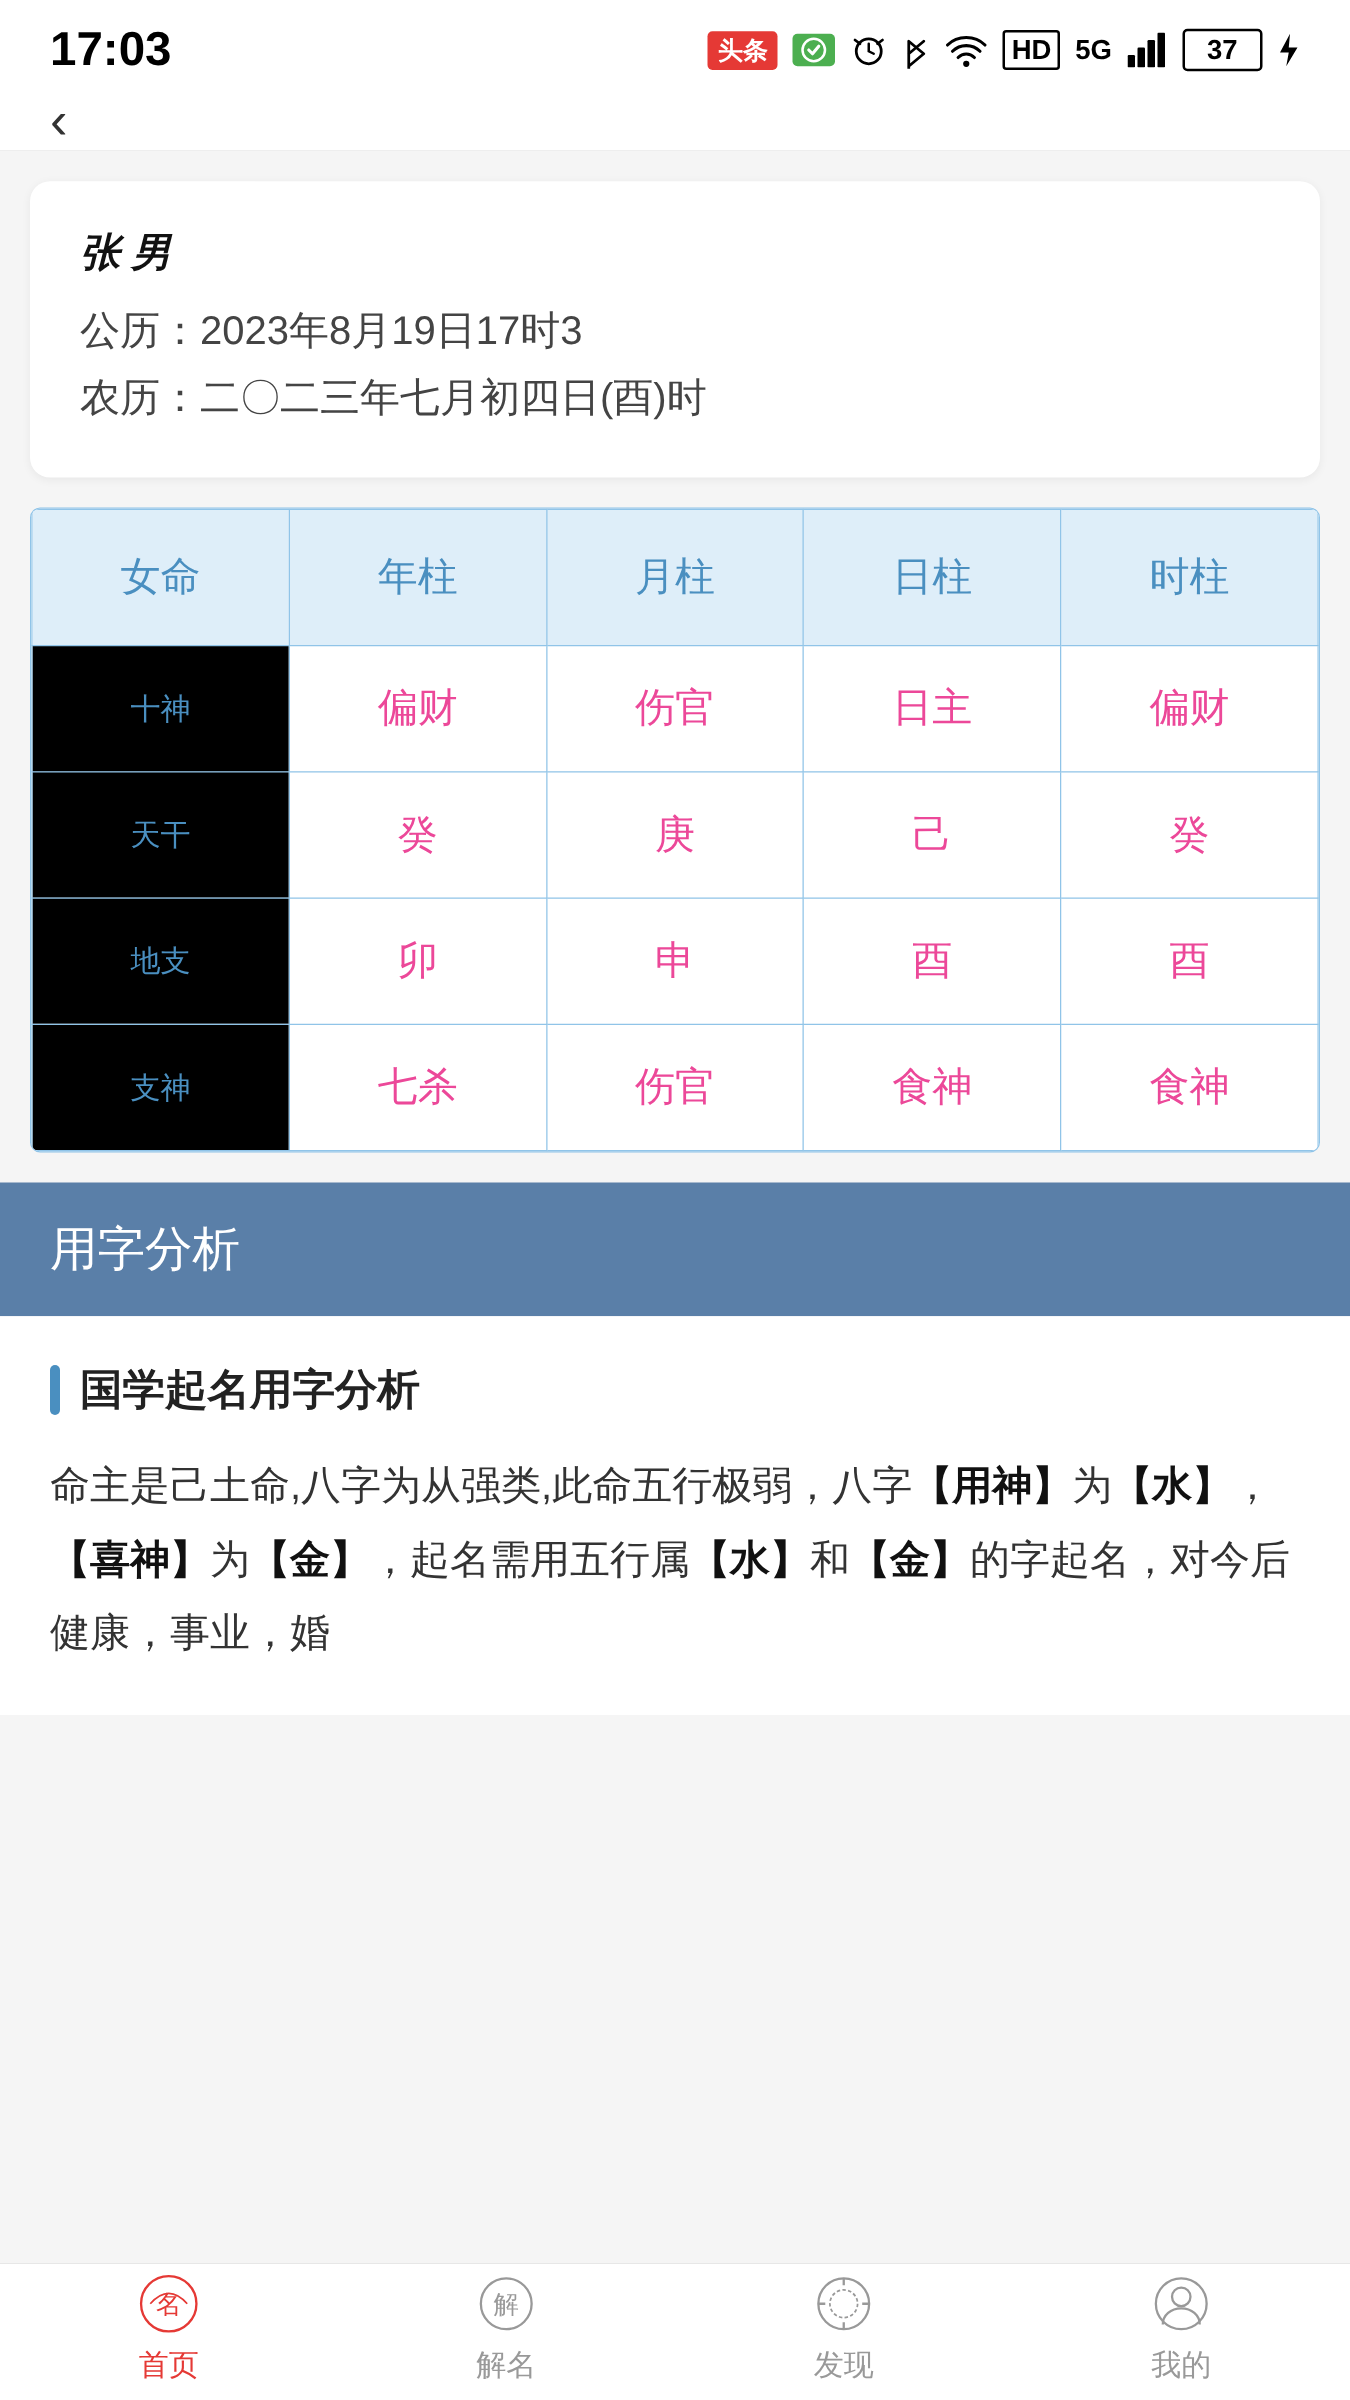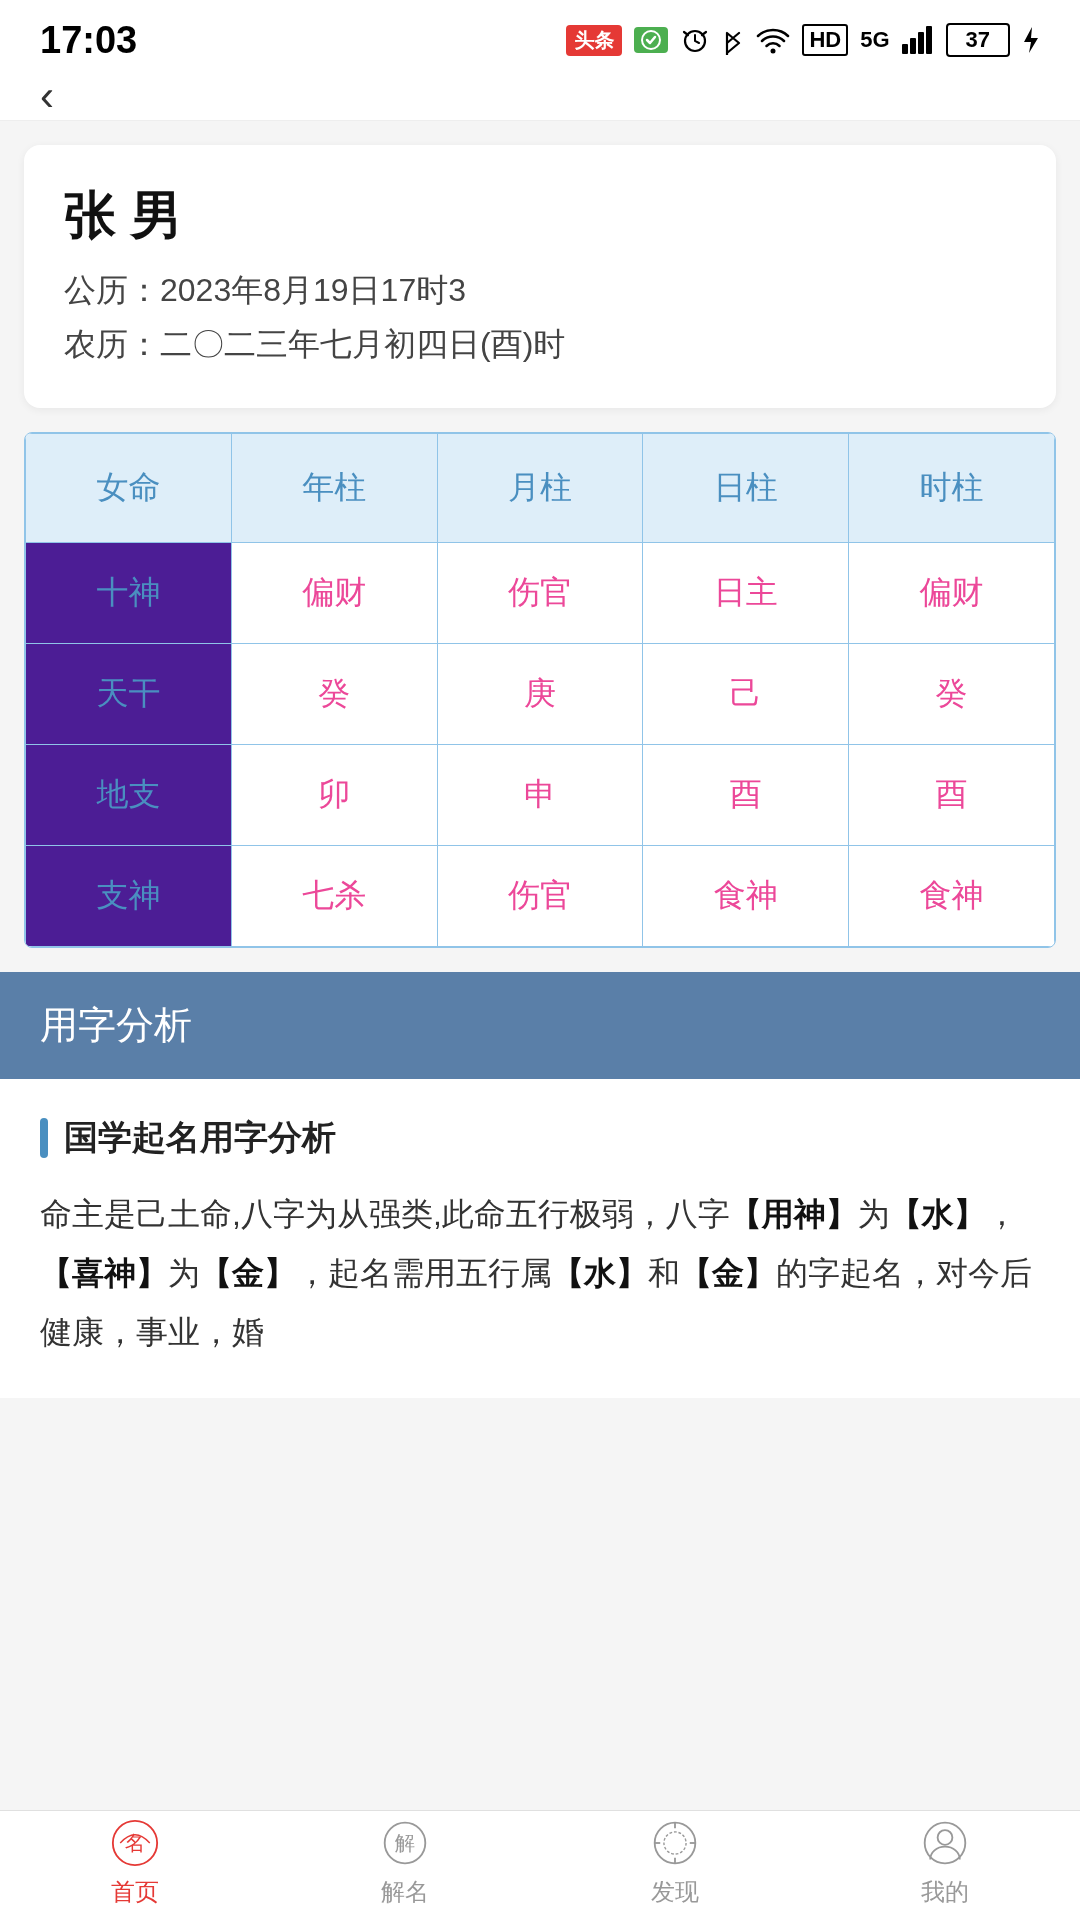"张 男" .info-name { font-size: 52px -> 32px; font-style: none -> italic }
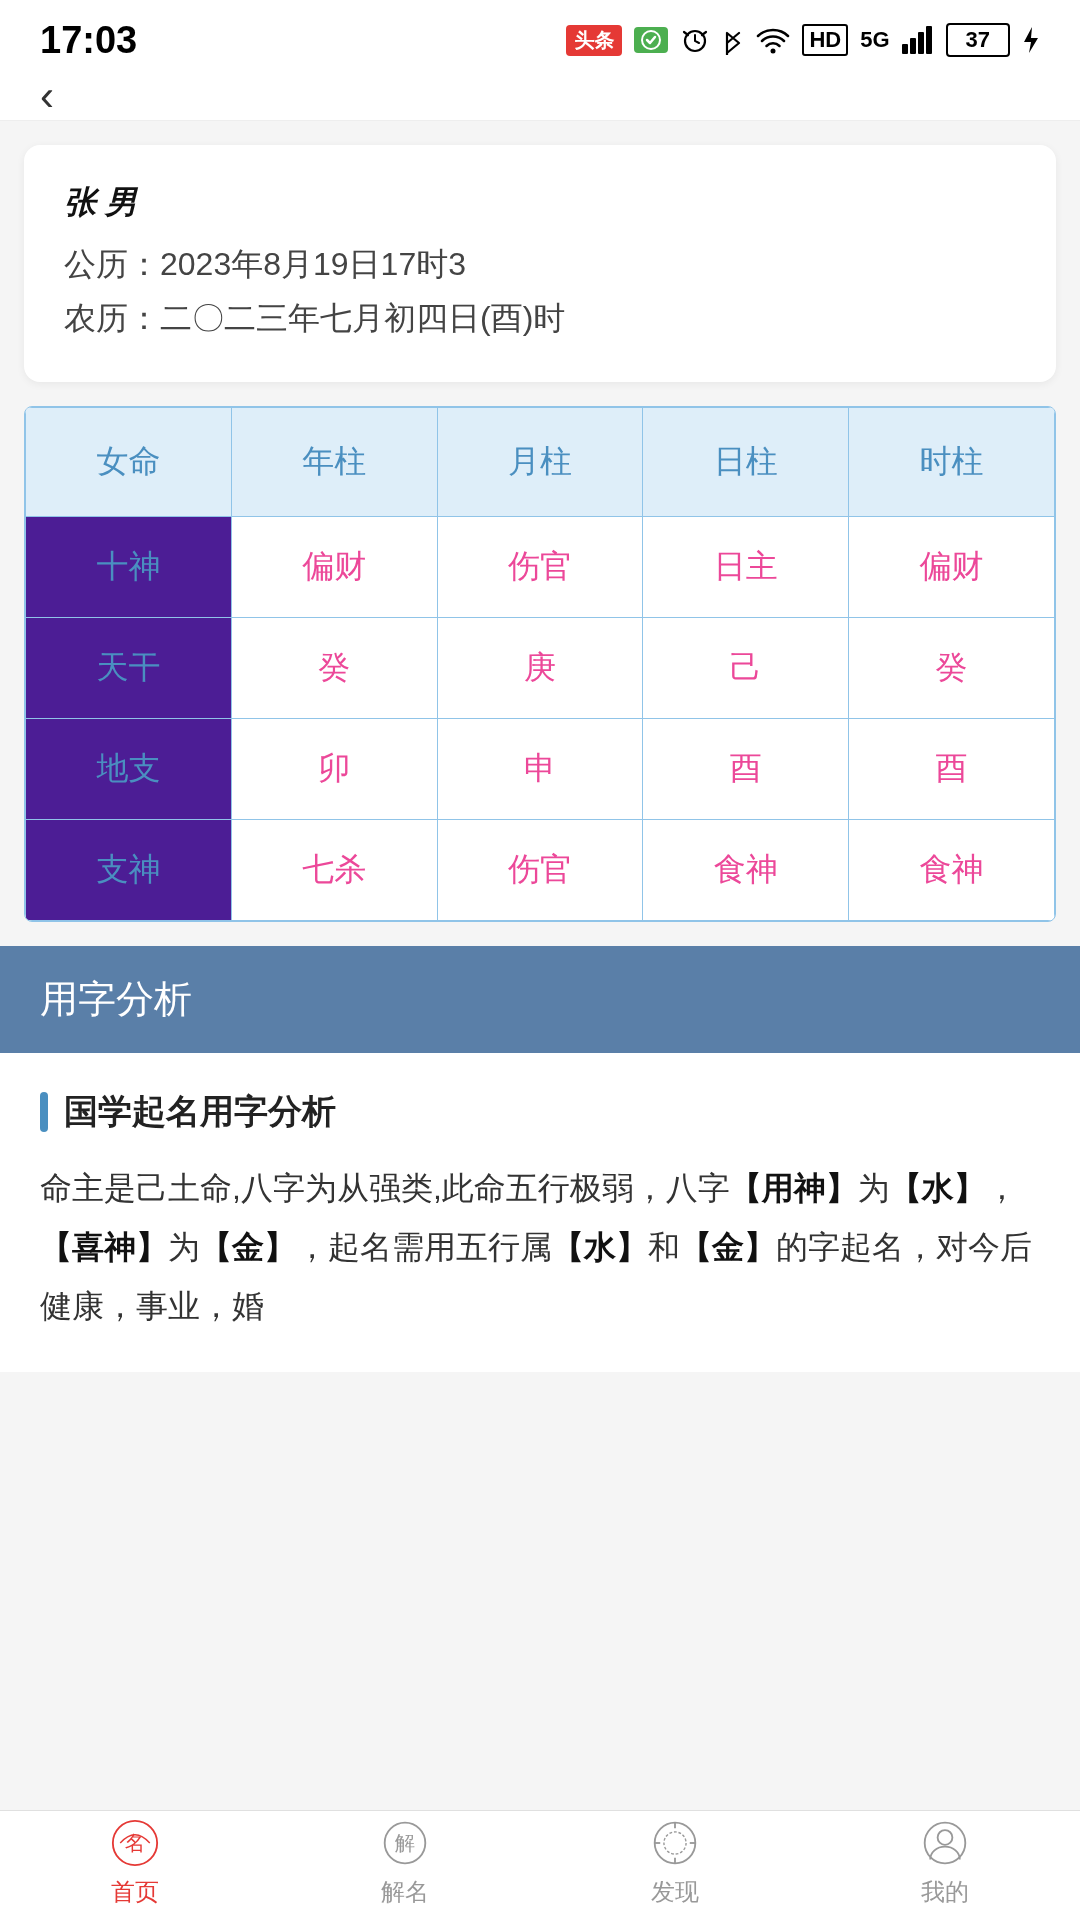"十神" .bazi-table .row-label { background: #4c1d95 -> #000000; font-size: 32px -> 24px }
